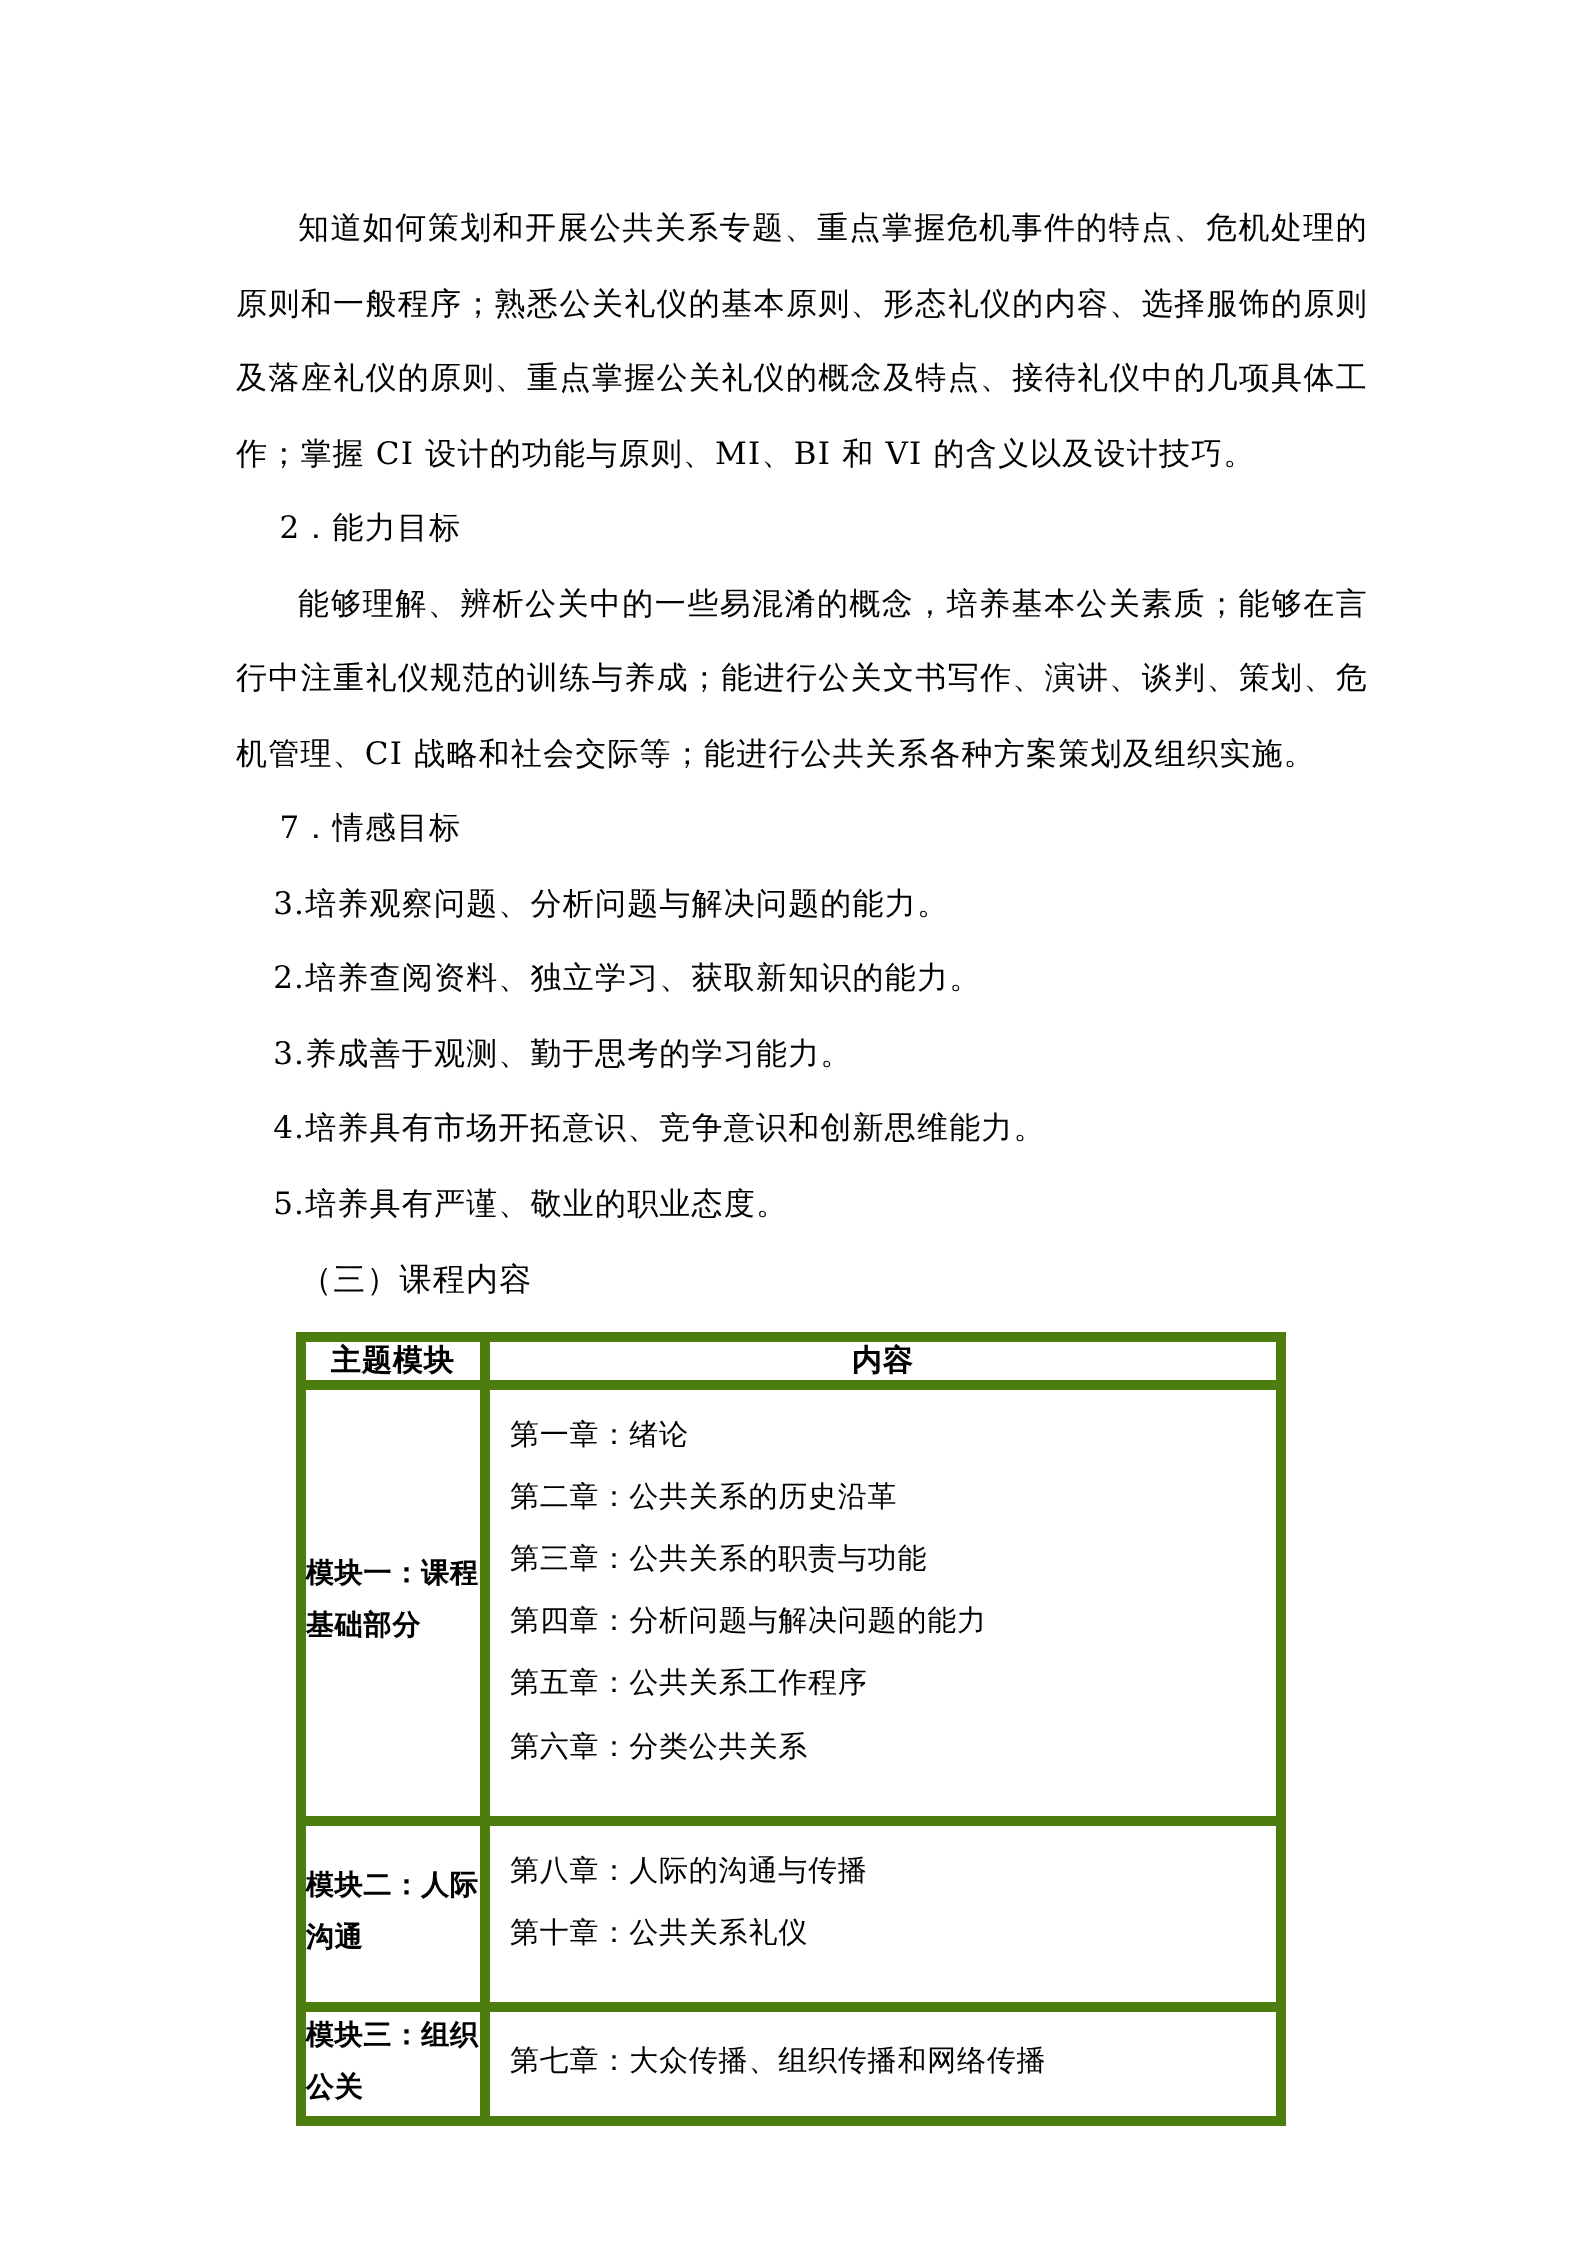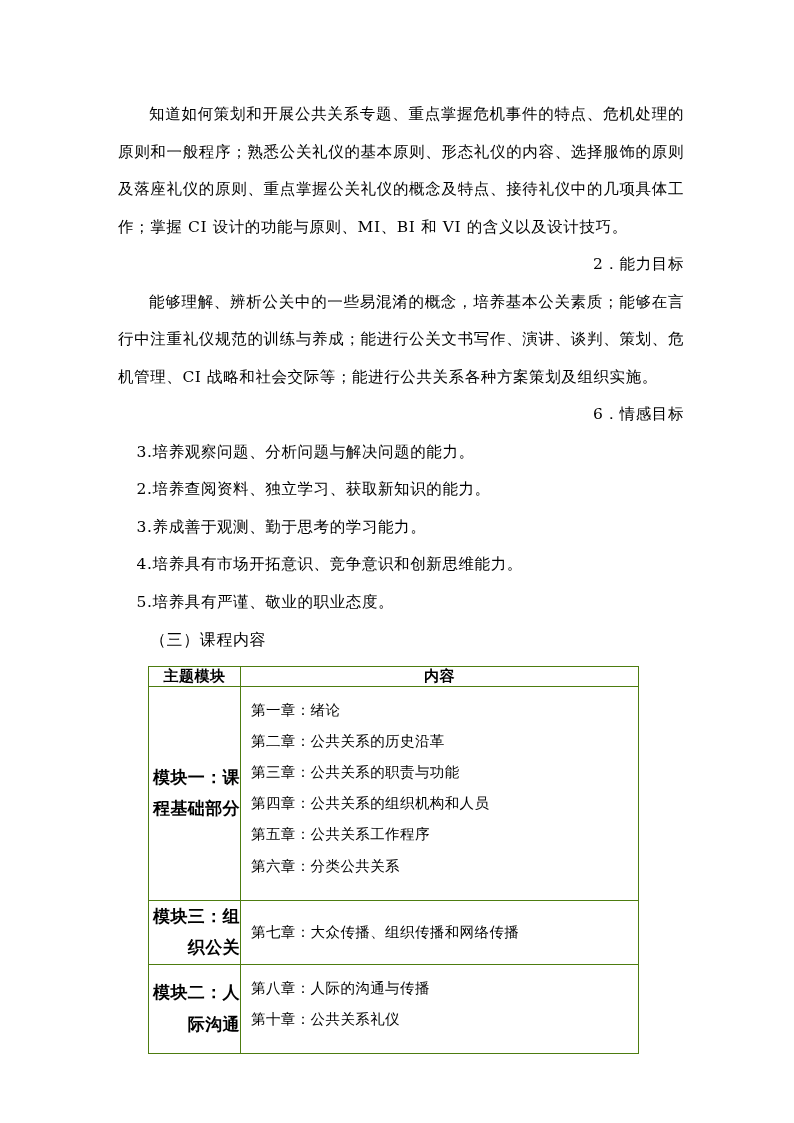"2．能力目标" .section-head { text-align: right -> none }
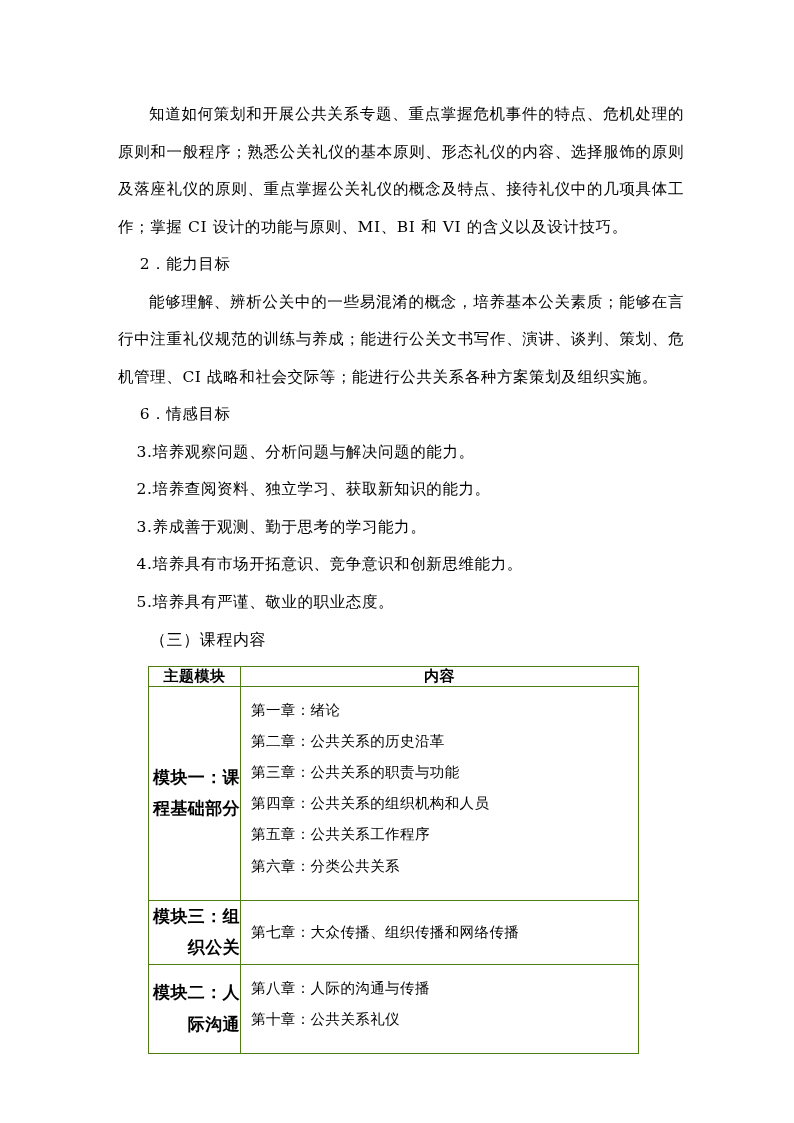"6．情感目标" p.section-head { text: 6 -> 7 }
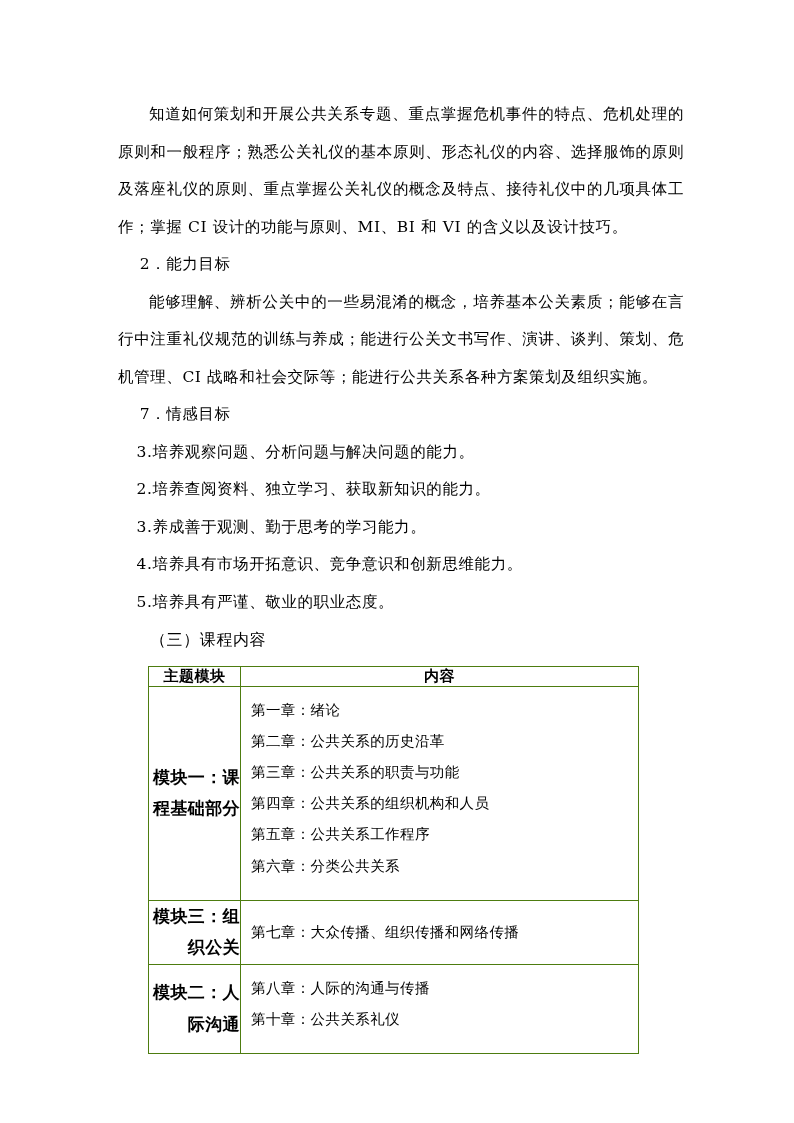"主题模块" table.content-table td { border: 1px solid #4d7c0f -> 5px solid #4d7c0f }
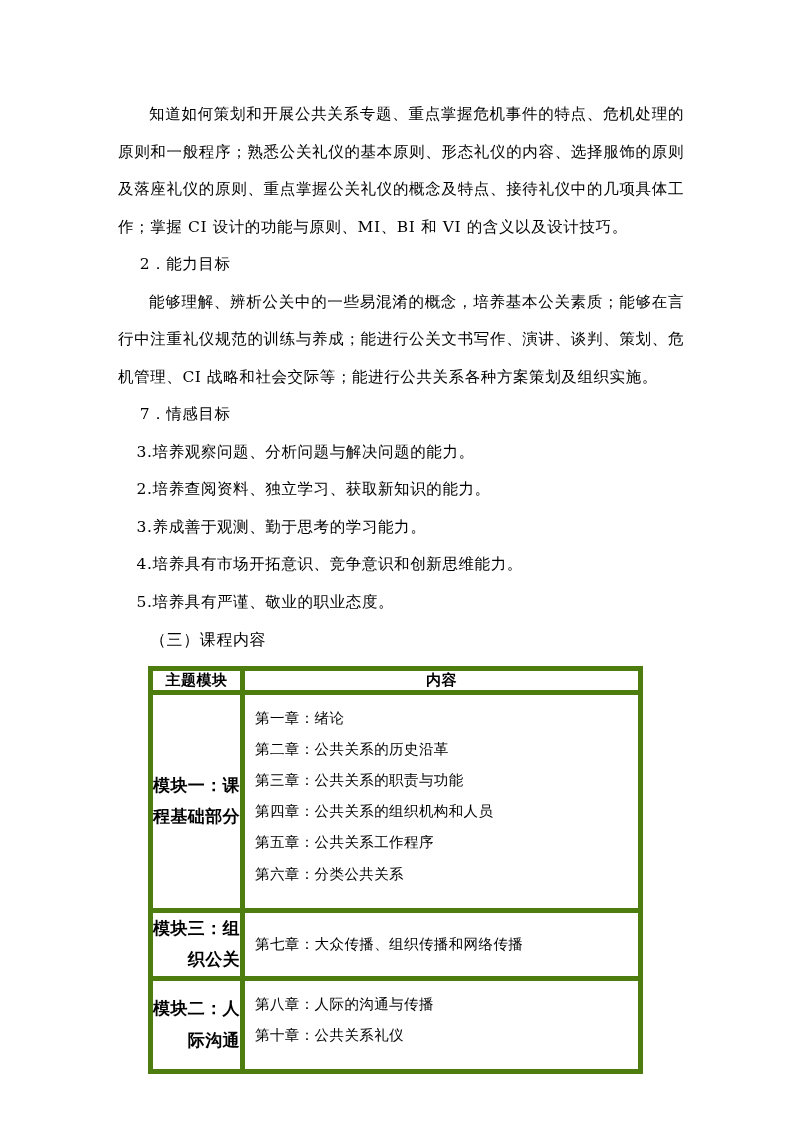"模块一：课程基础部分" .mod-cell { font-size: 17px -> 14px; text-align: right -> left }
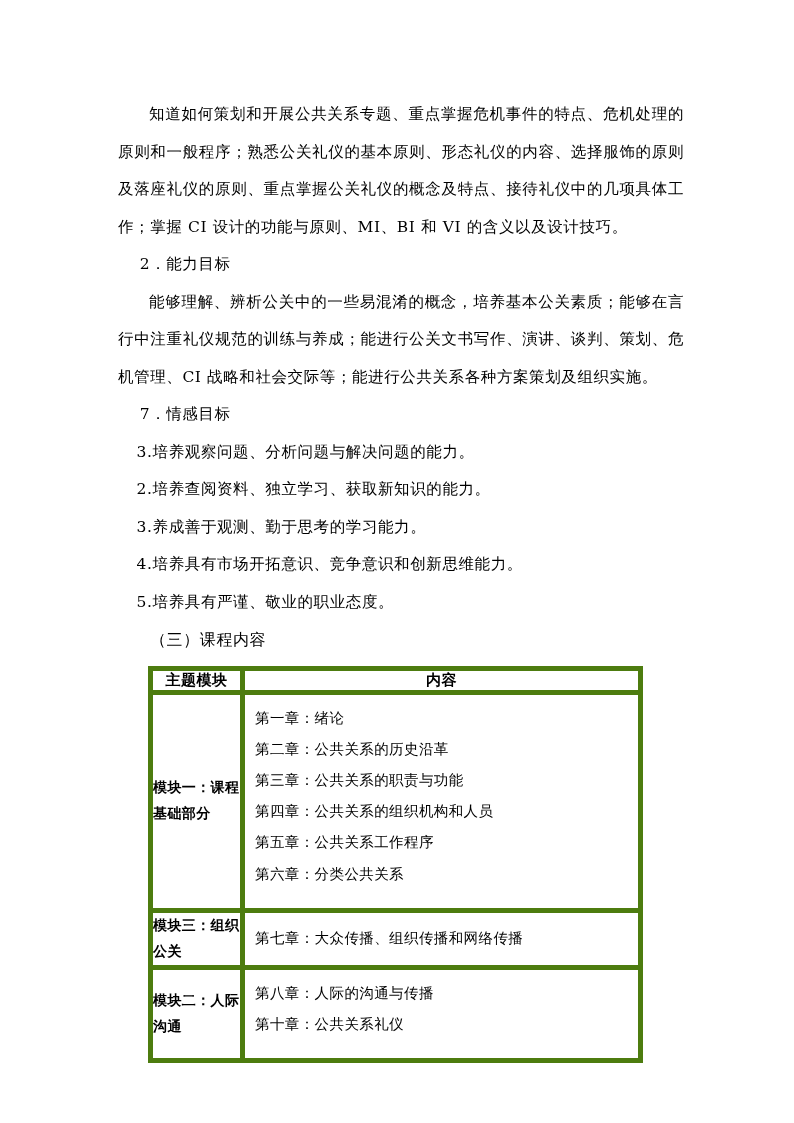"第四章：公共关系的组织机构和人员" div.chap-line { text: 公共关系的组织机构和人员 -> 分析问题与解决问题的能力 }
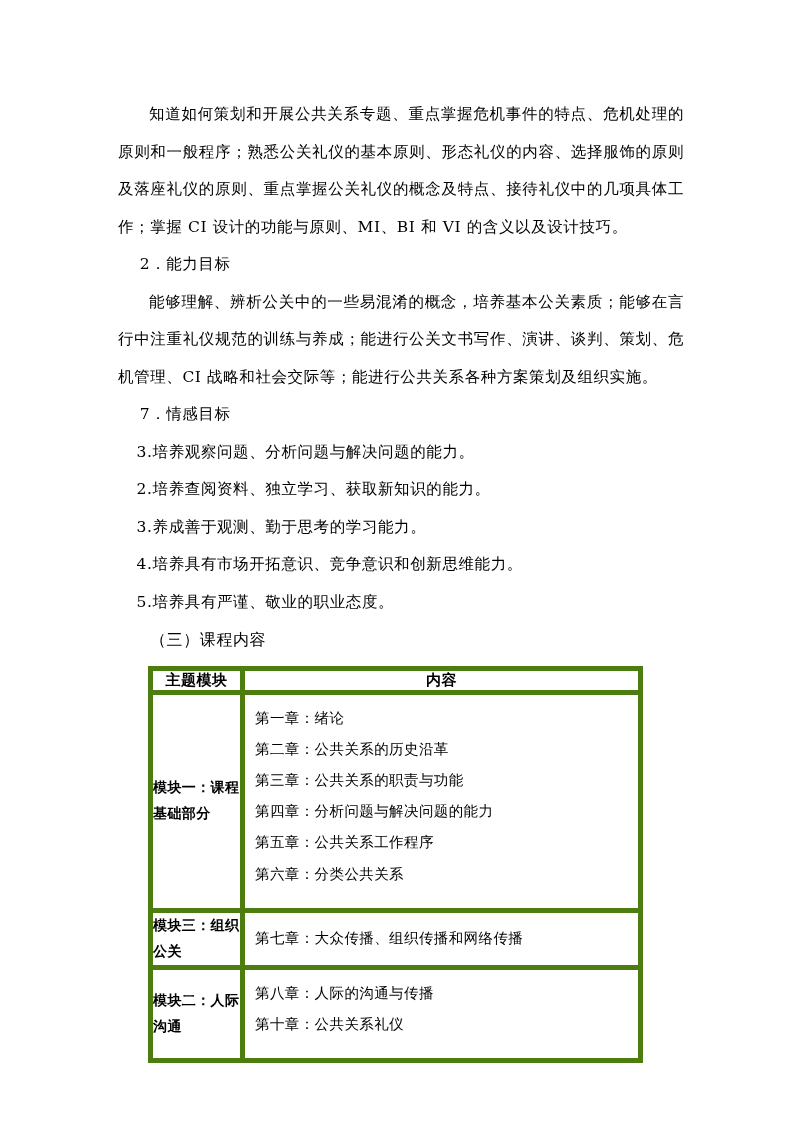"模块三：组织公关" tr { order: before "模块二：人际沟通" -> after "模块二：人际沟通" }
